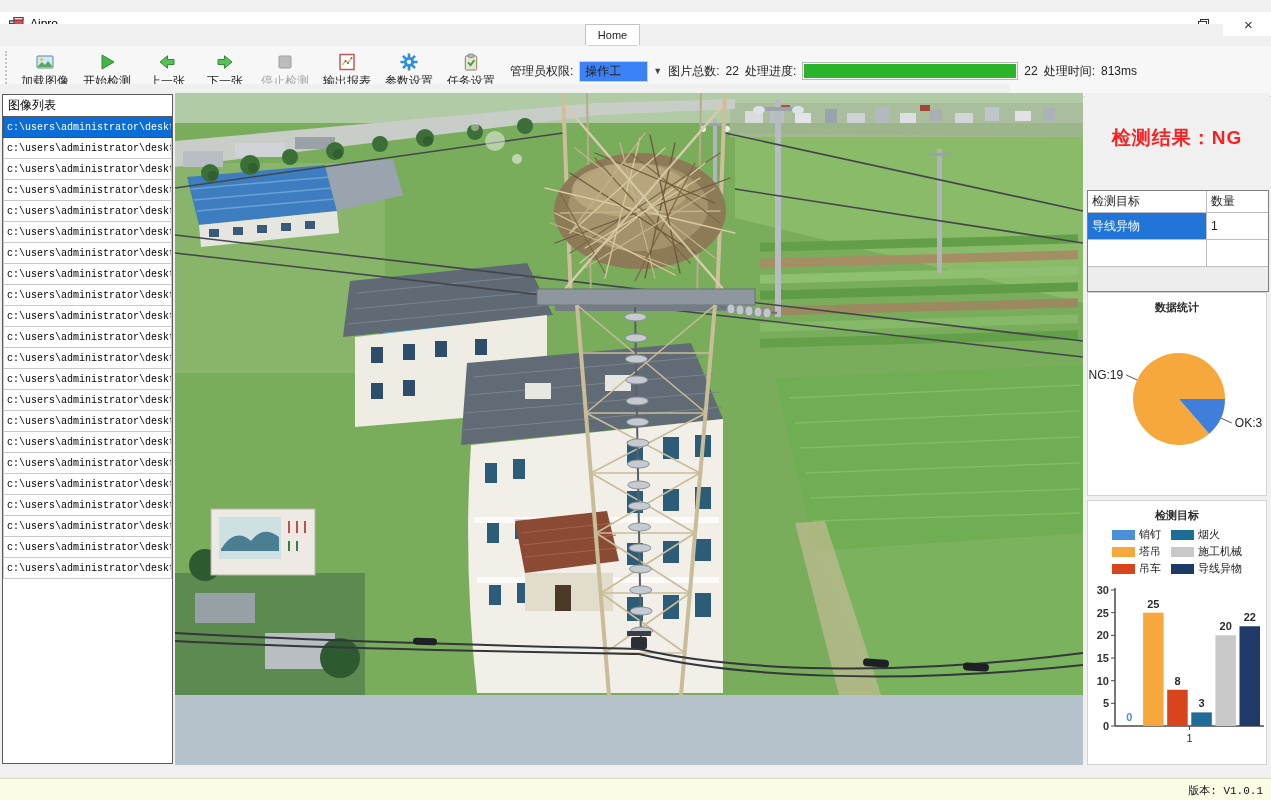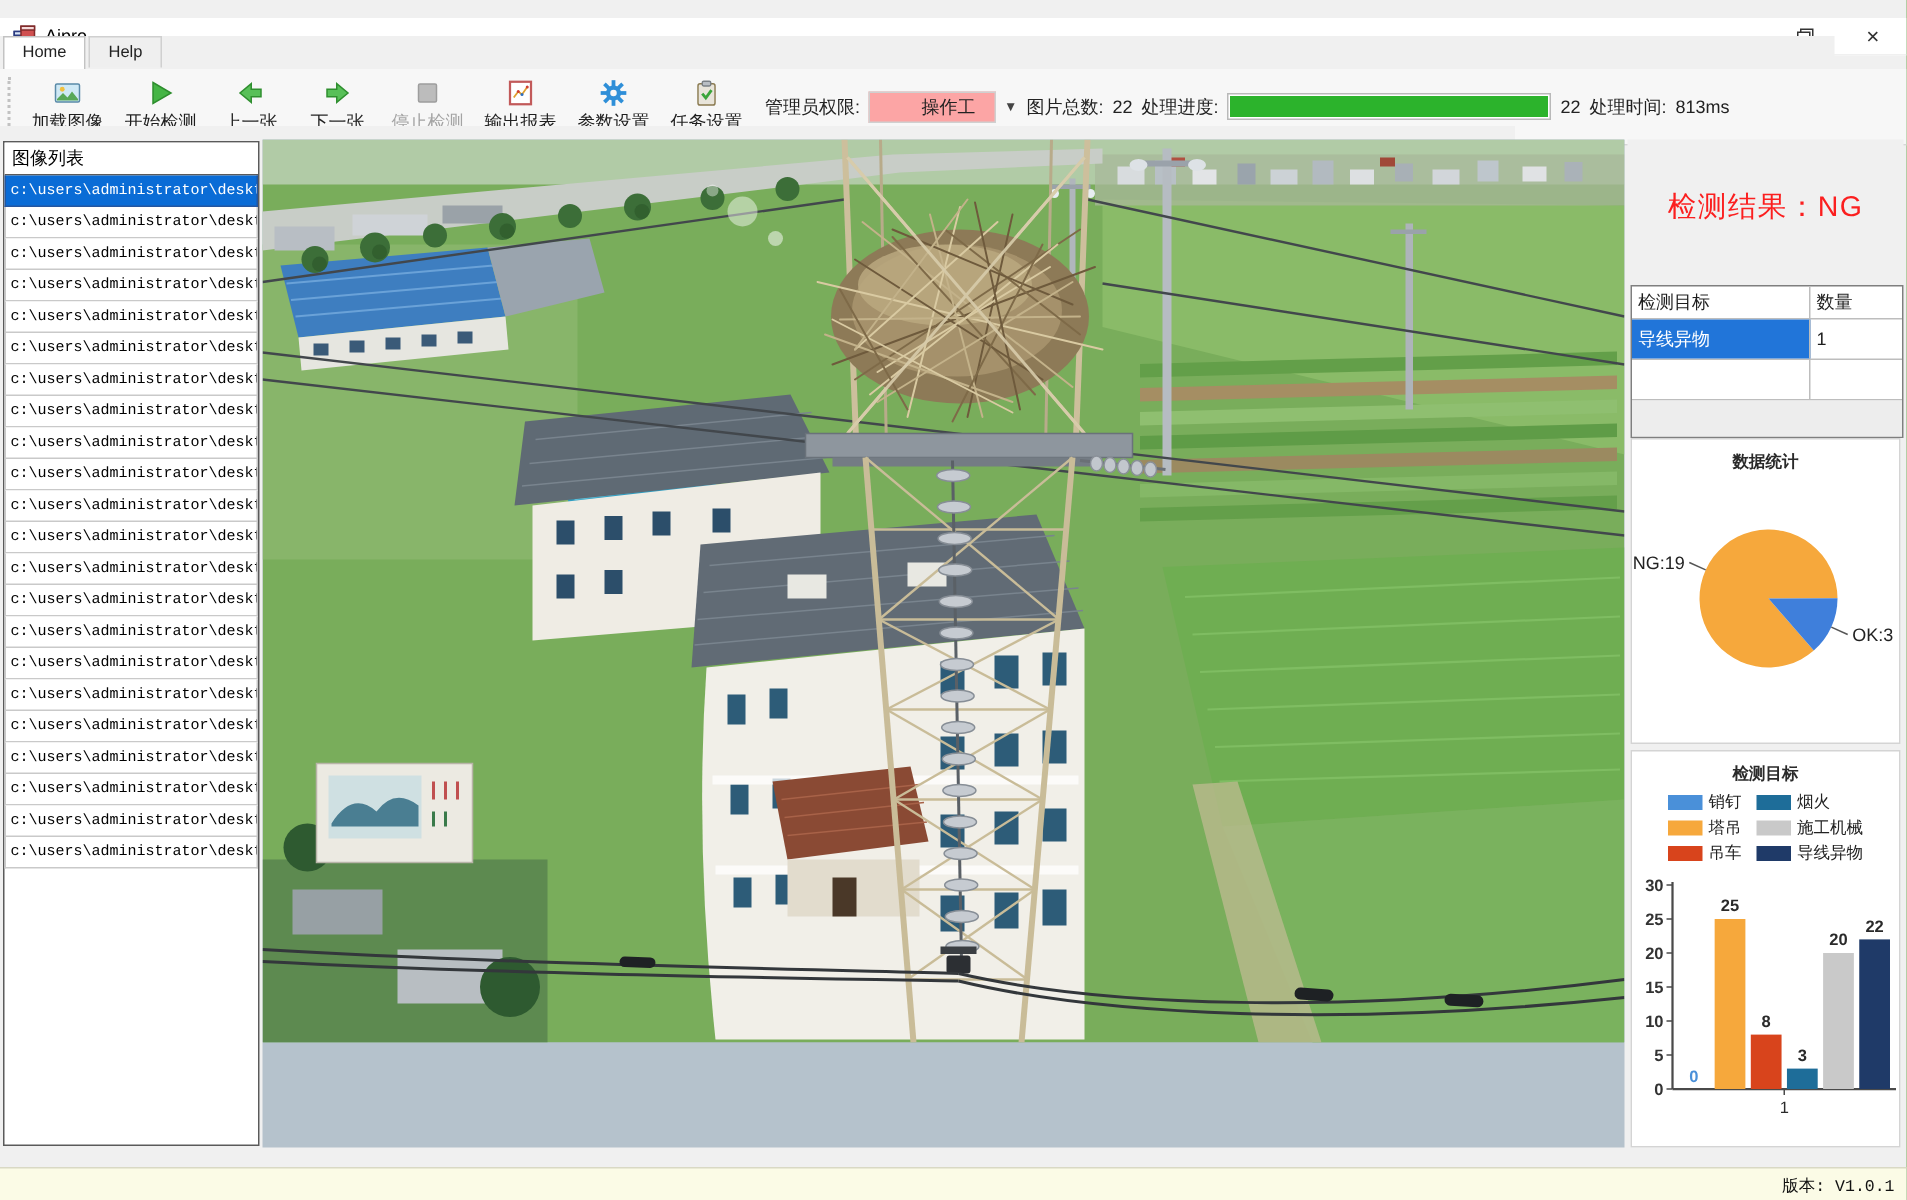"Home" .tabstrip { align-items: flex-start -> center; flex-direction: none -> column }
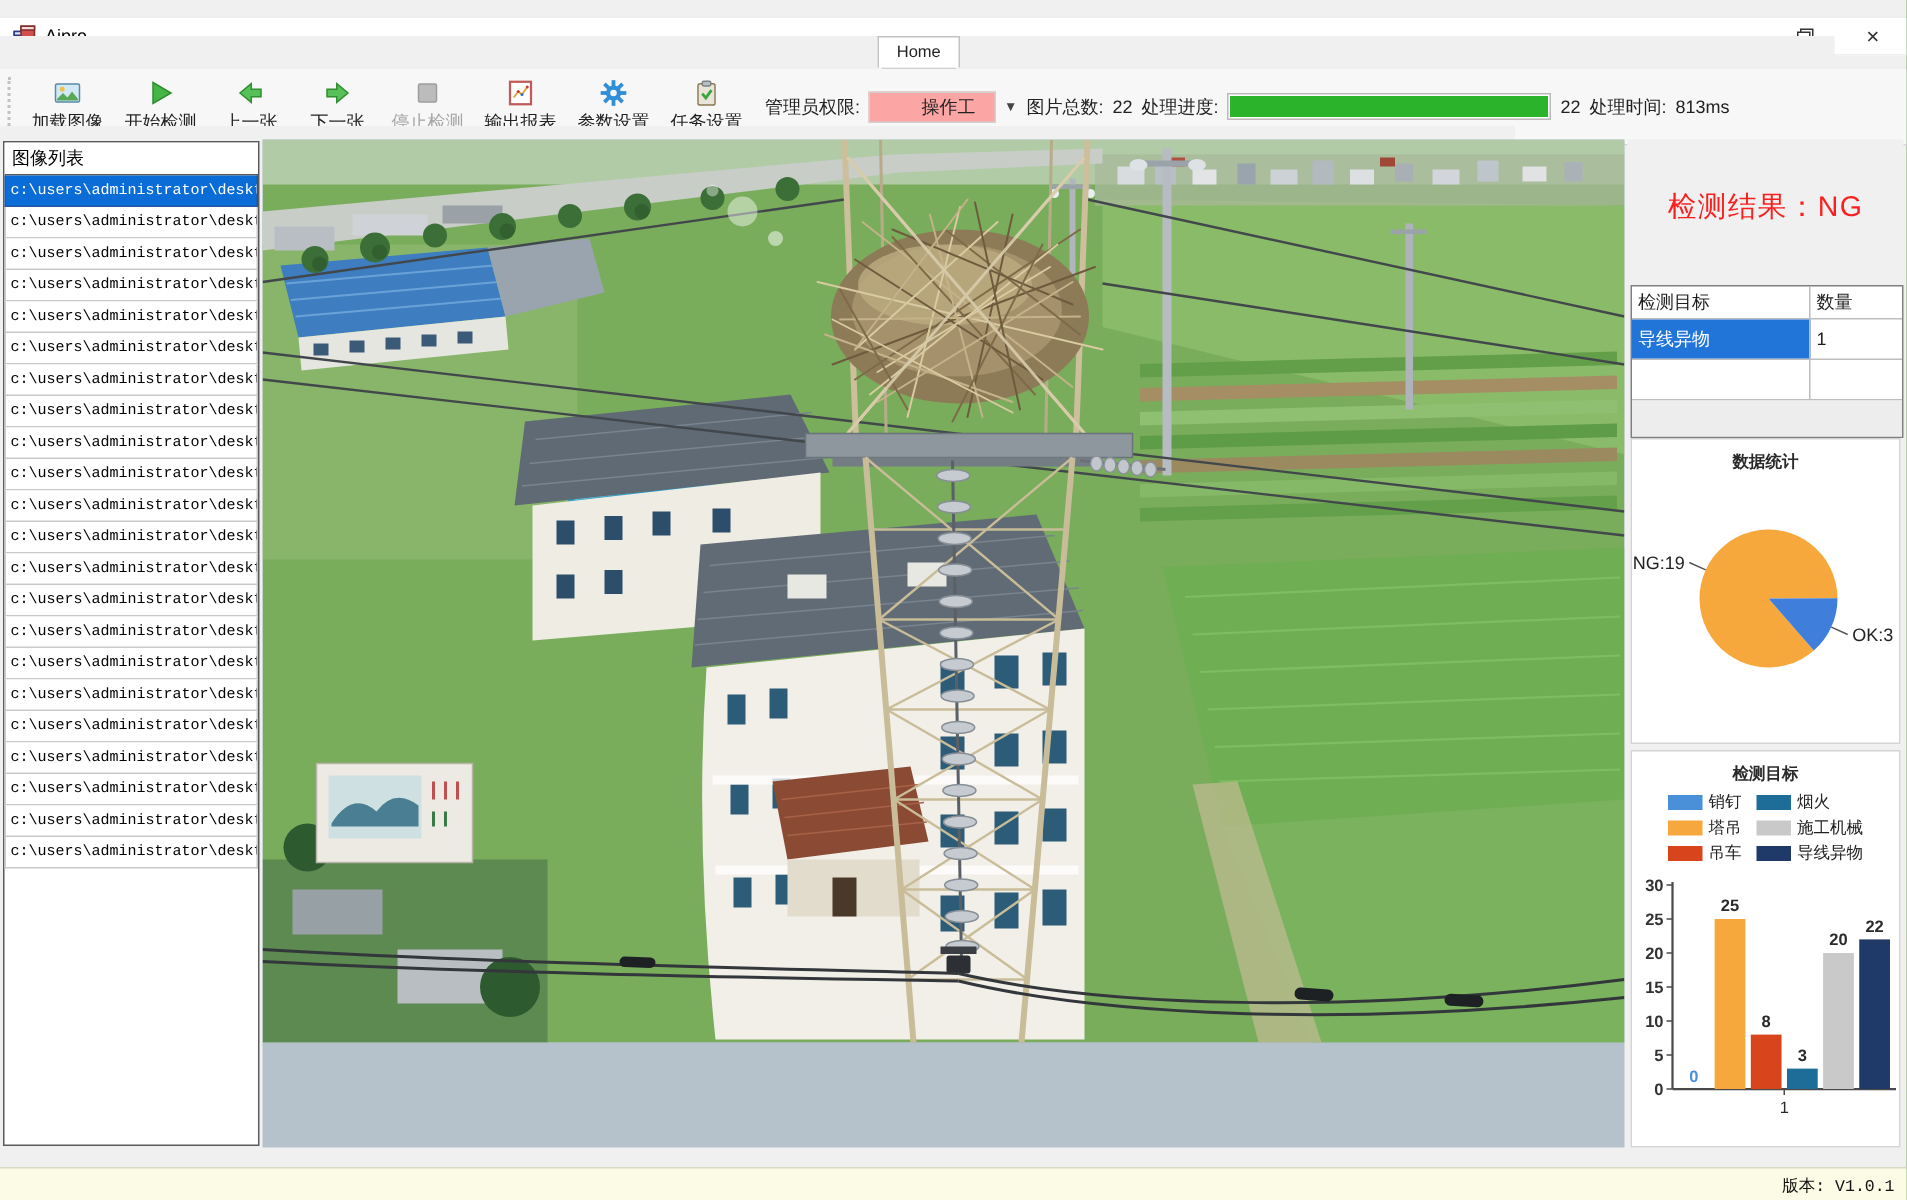"操作工" .combo .box { background: #fca5a5 -> #3b82f6; padding-left: 21px -> 5px; text-align: center -> none }
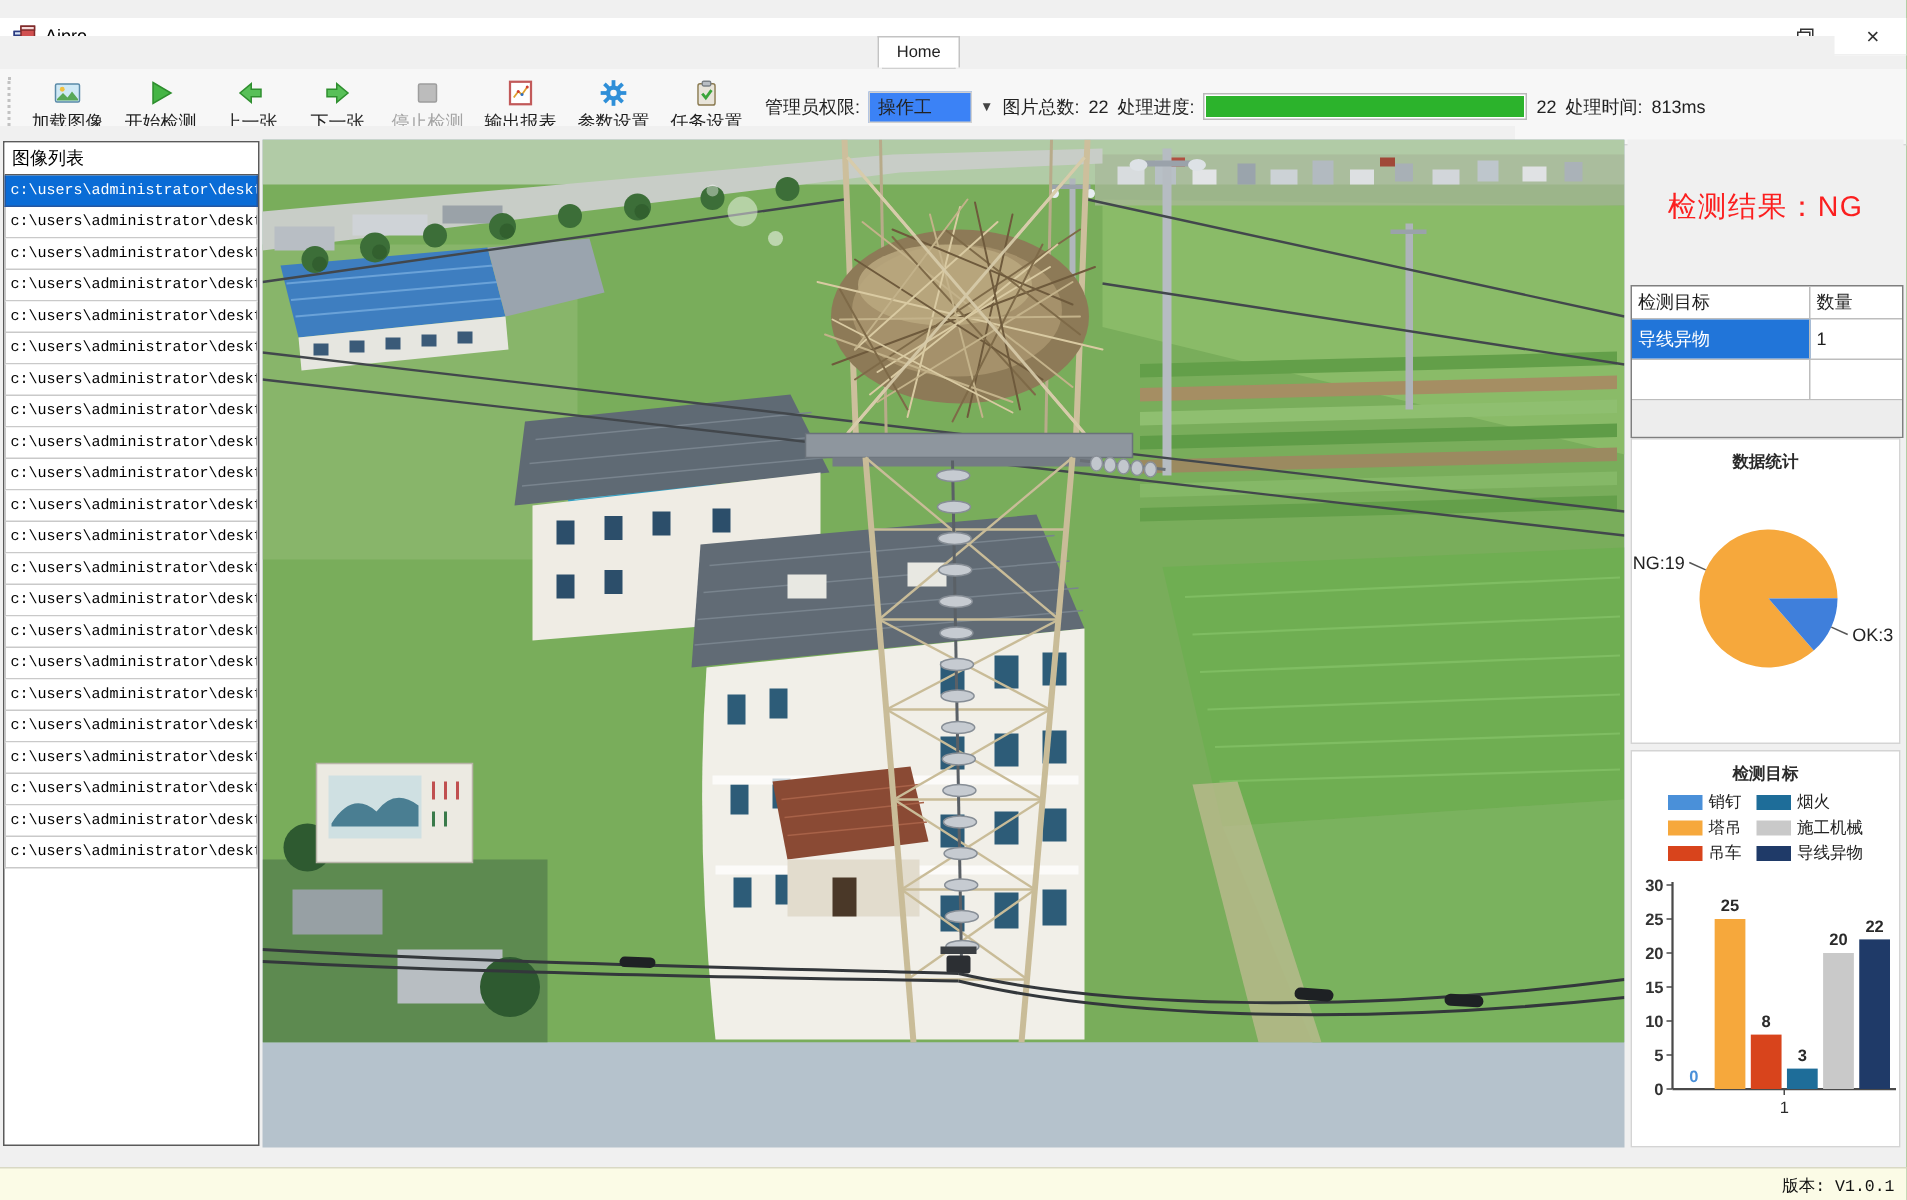"检测结果：NG" .result-text { font-weight: 400 -> 700 }
